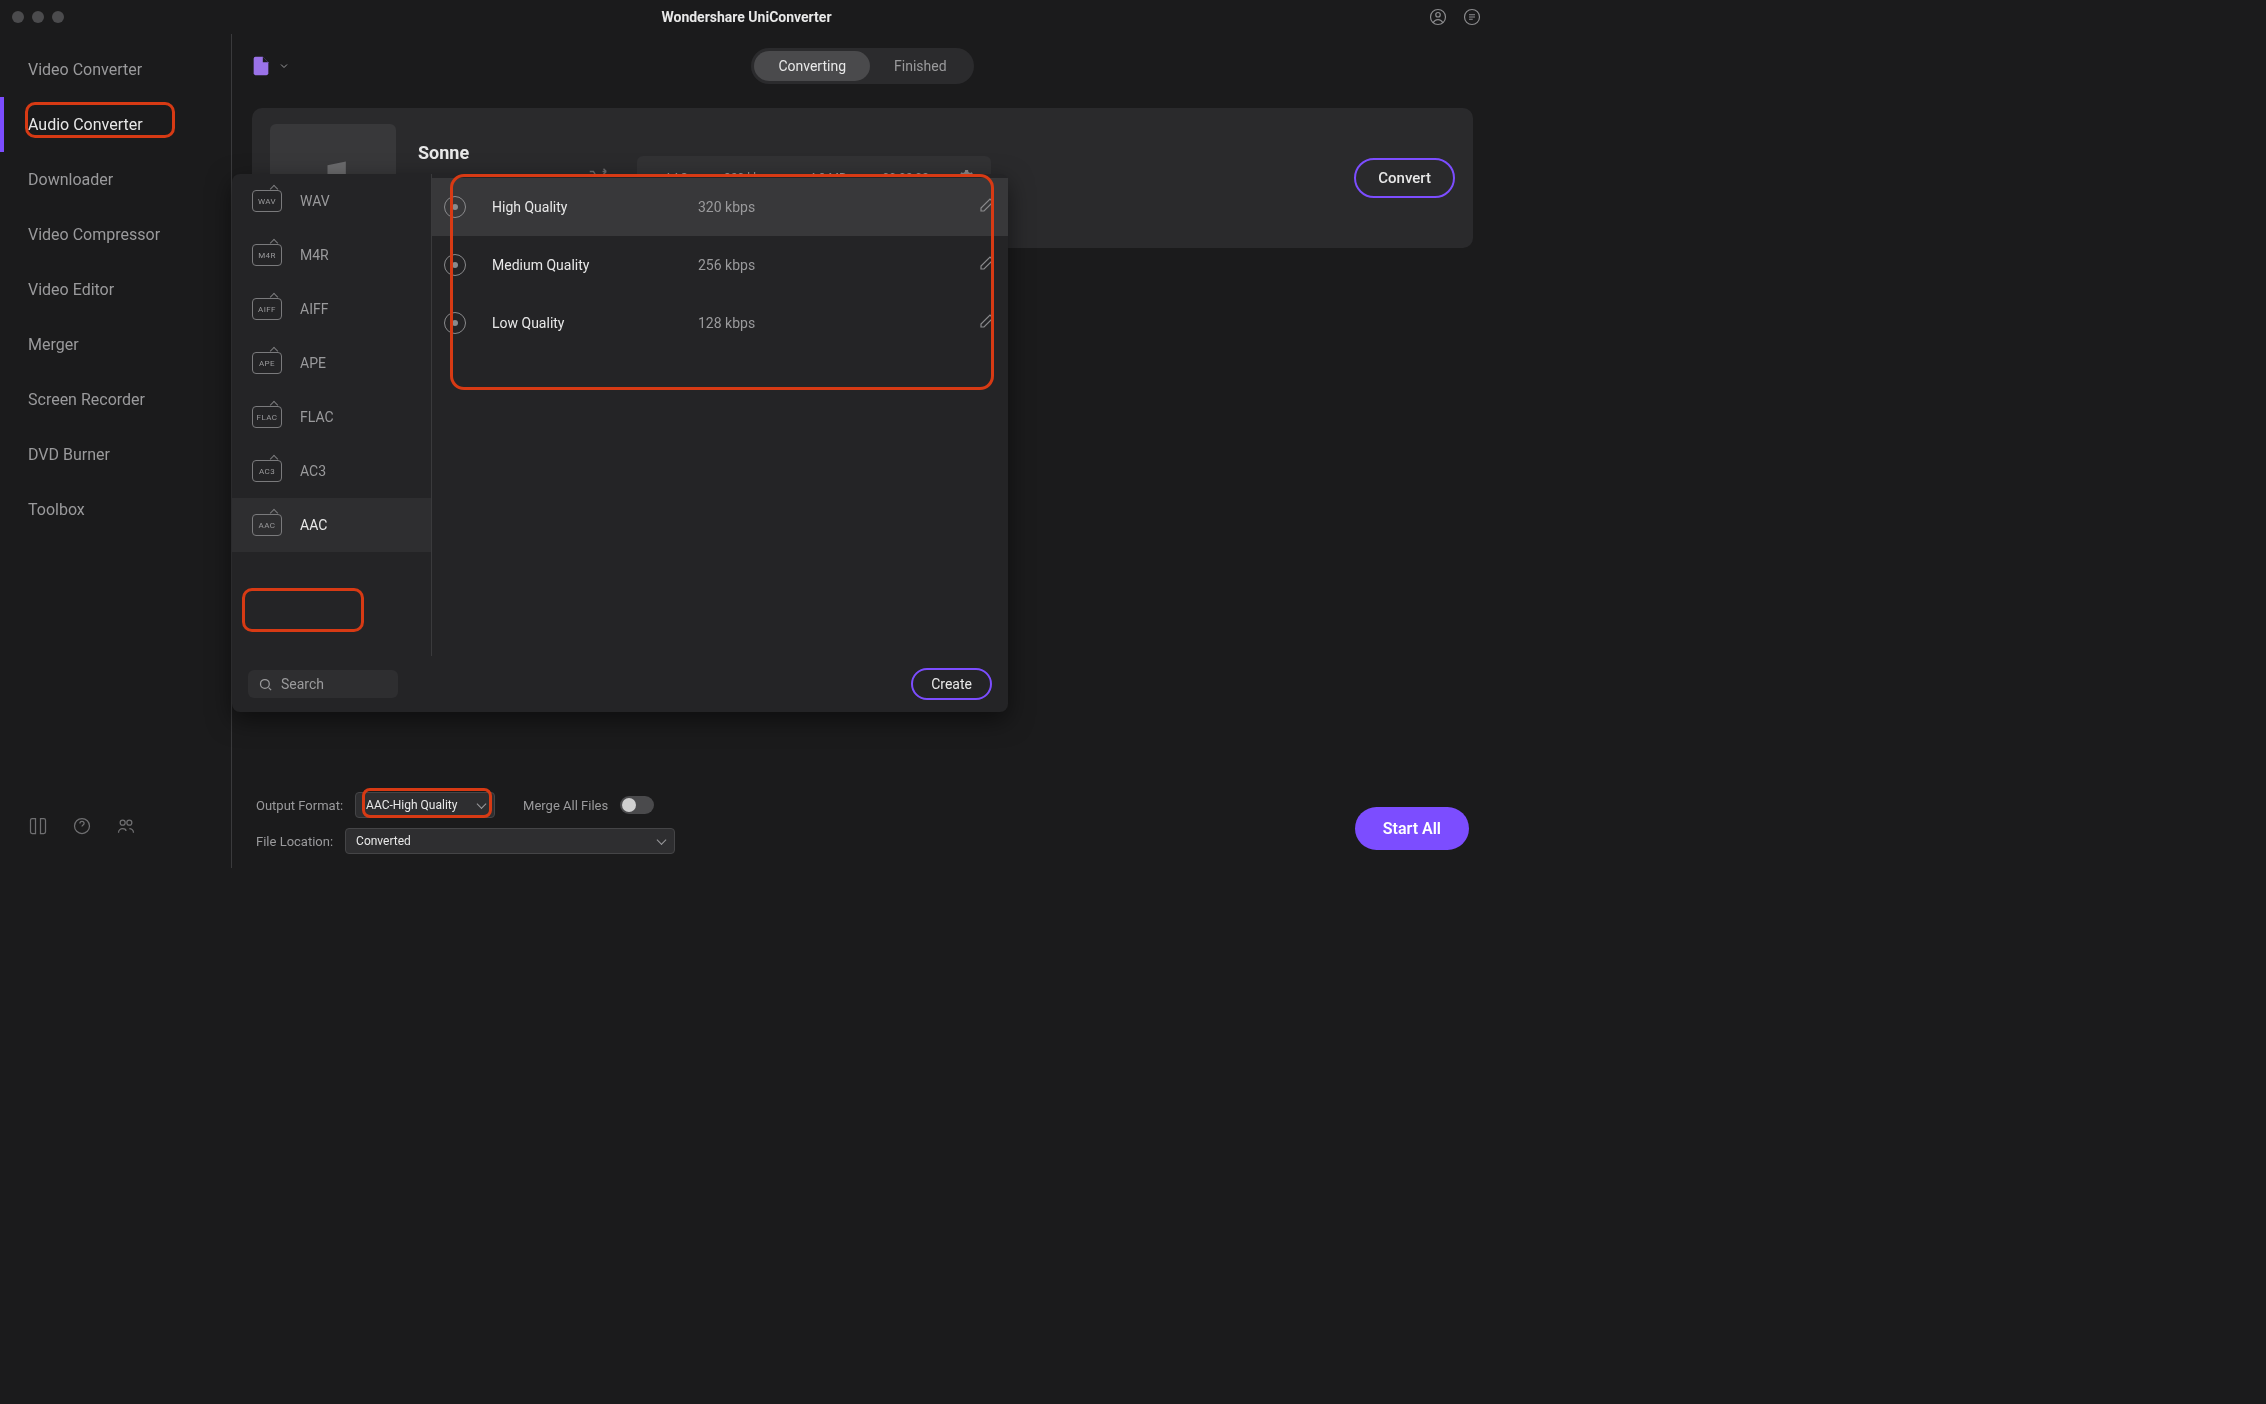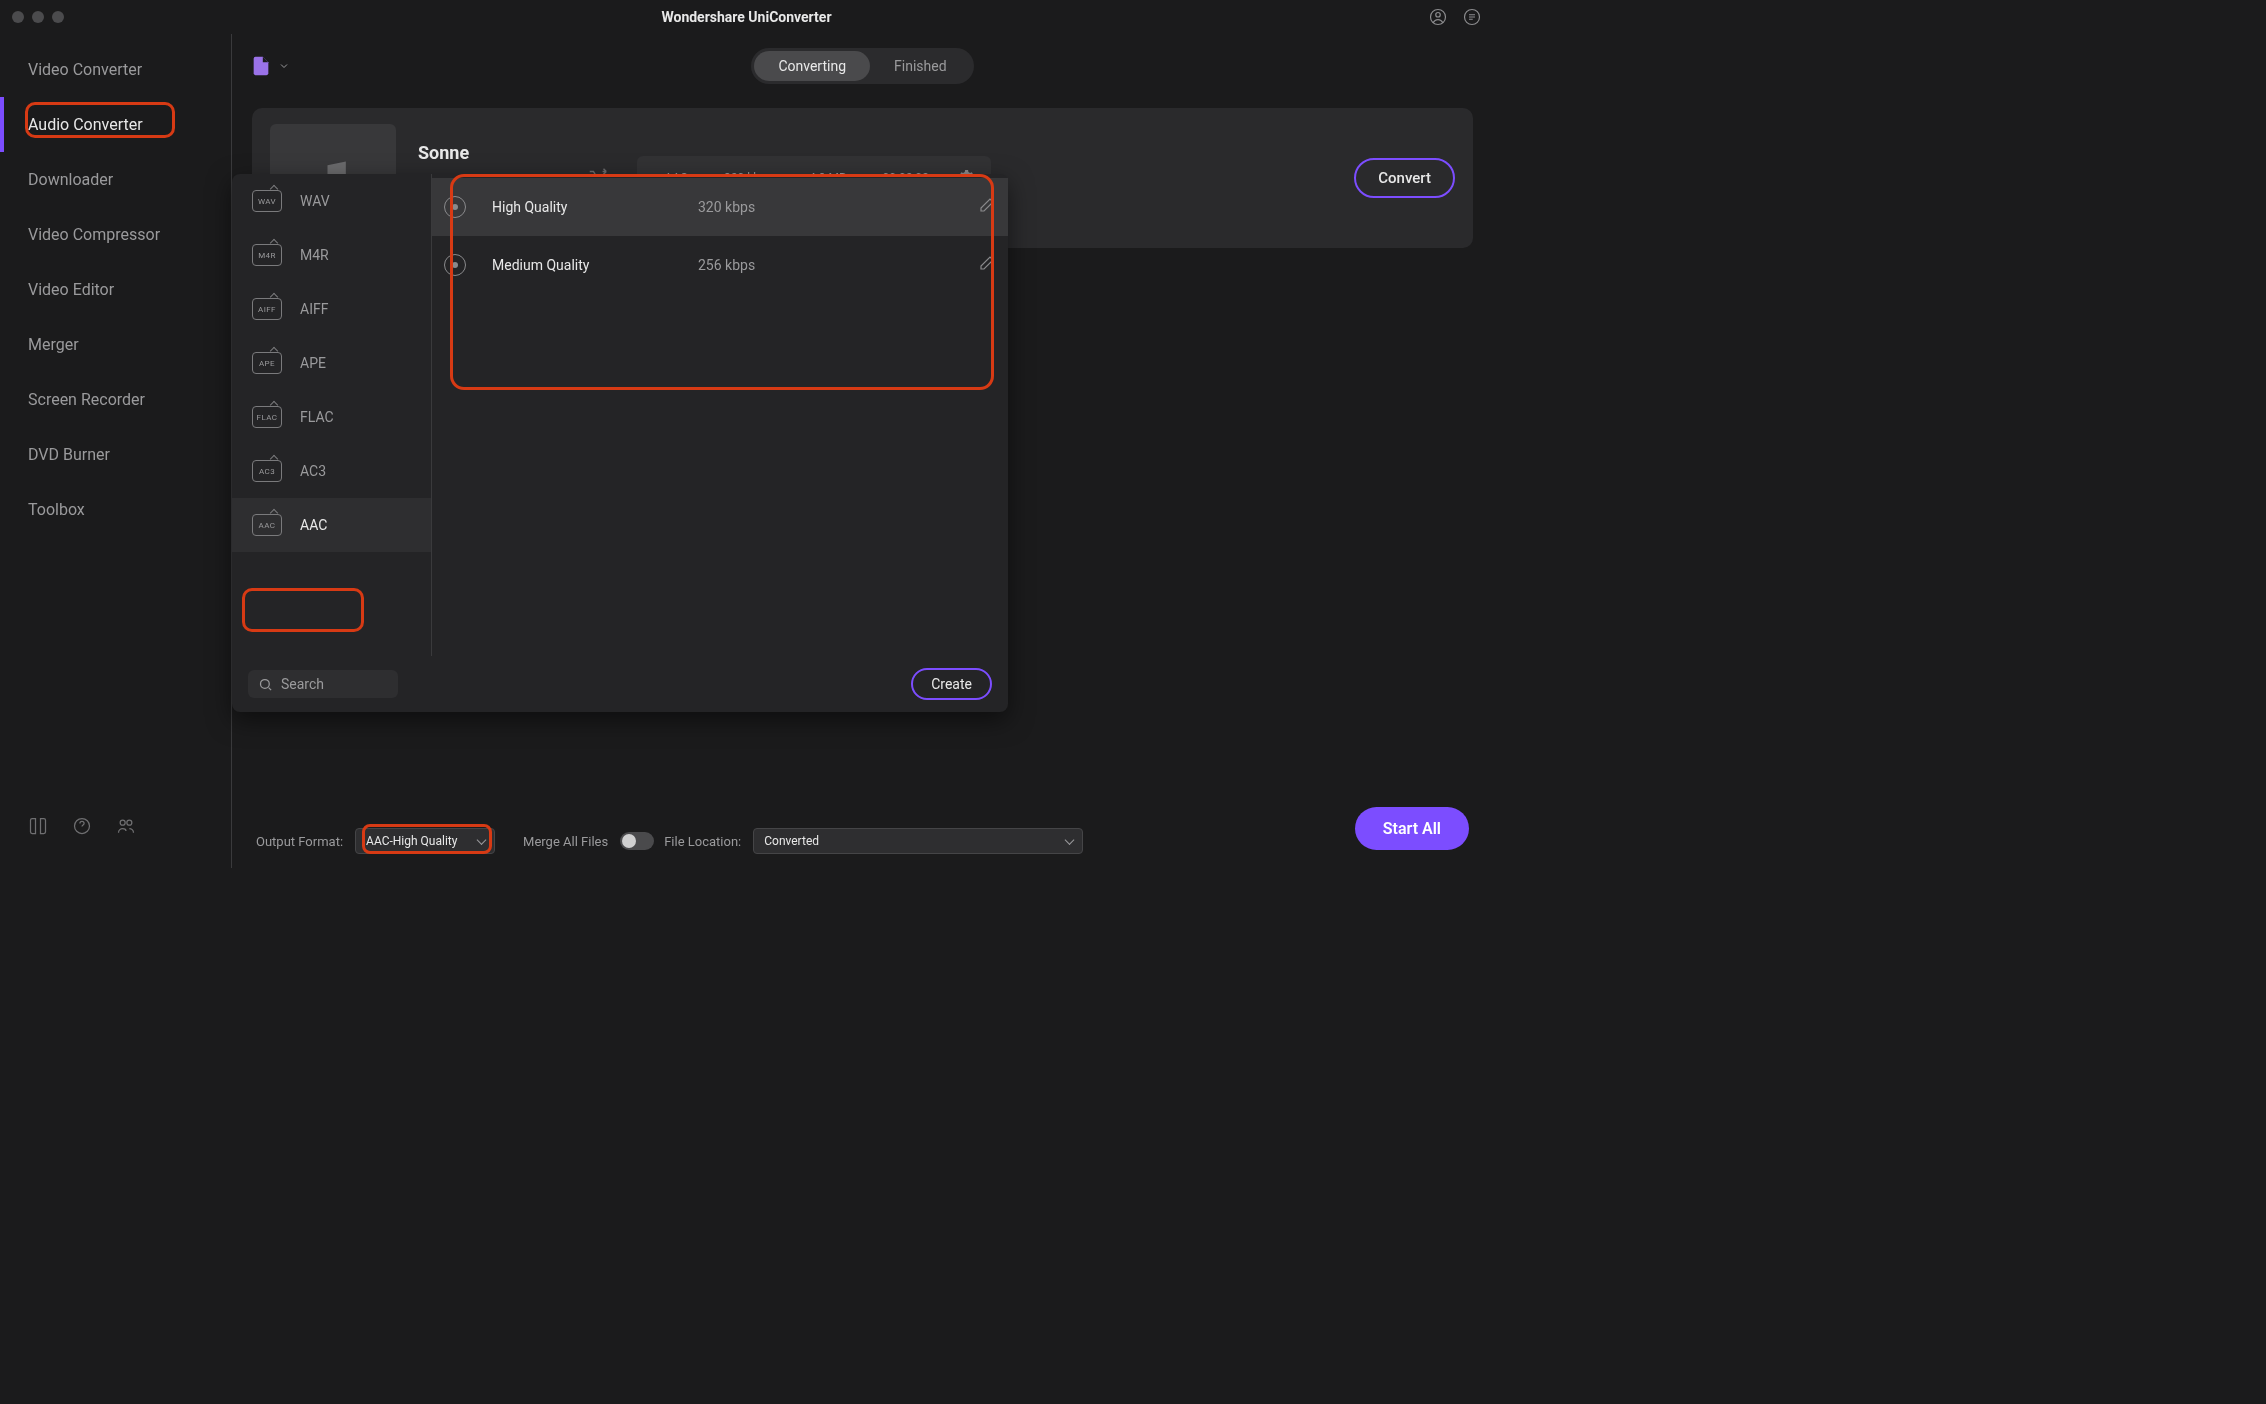"Low Quality" div.q-row { html: none -> <div> <div></div> <div>Low Quality</div> <div>128 kbps</div> <span><svg> <path></path> </svg></span> </div> }
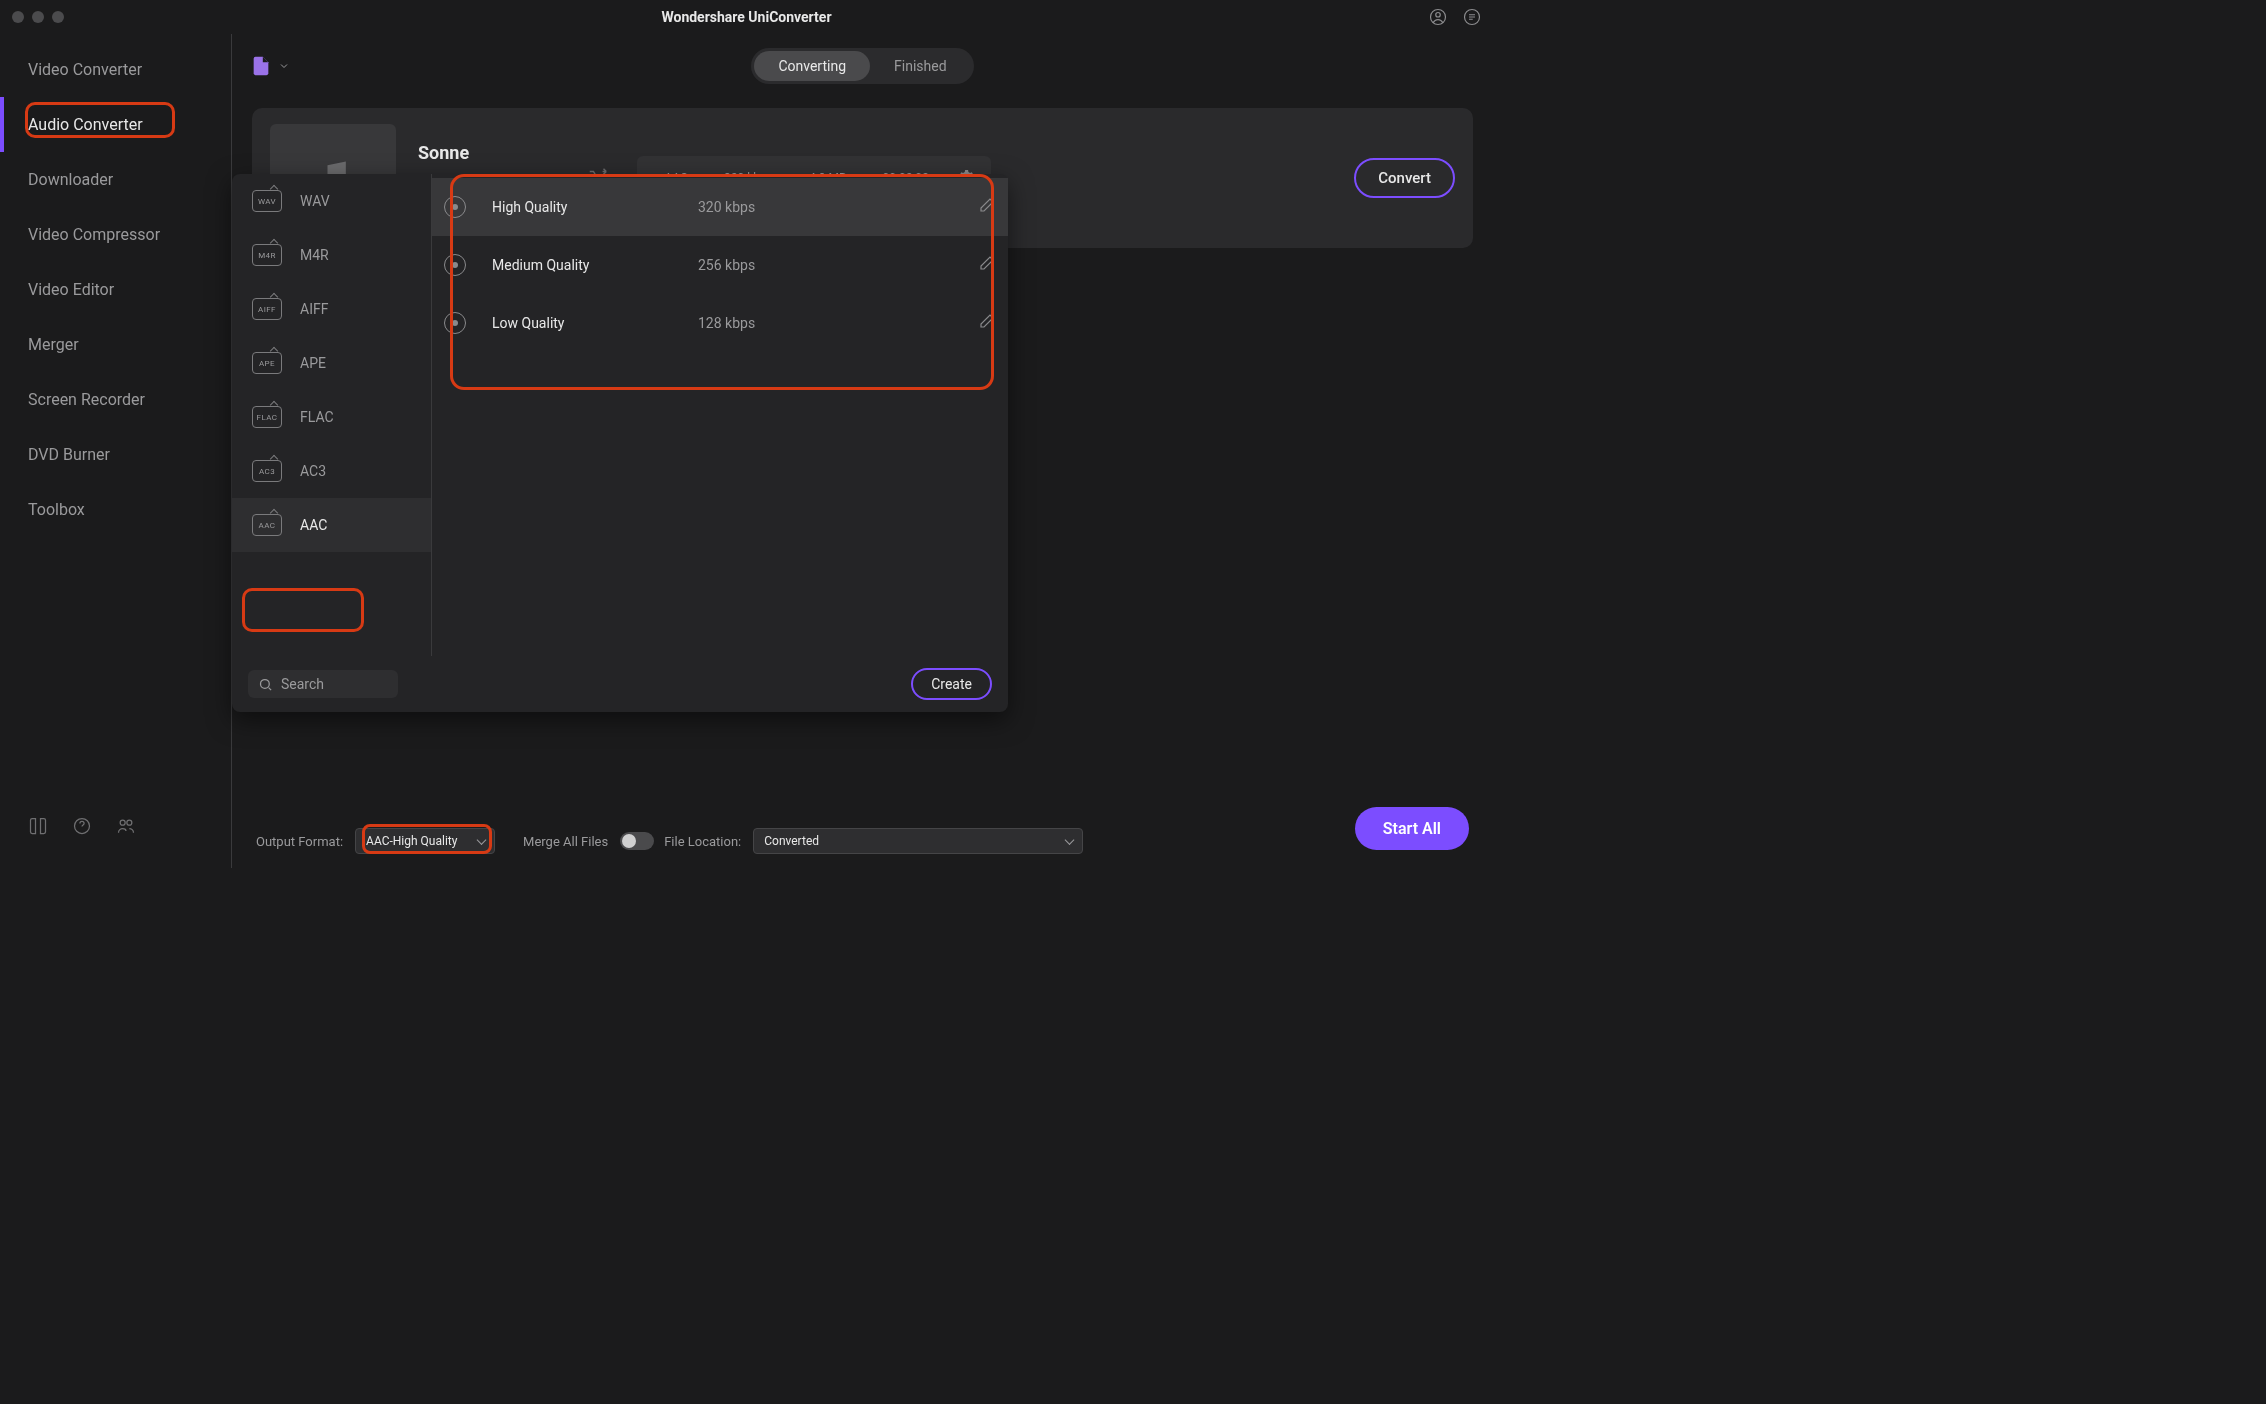"Output Format:" .bottombar { flex-direction: none -> column }
